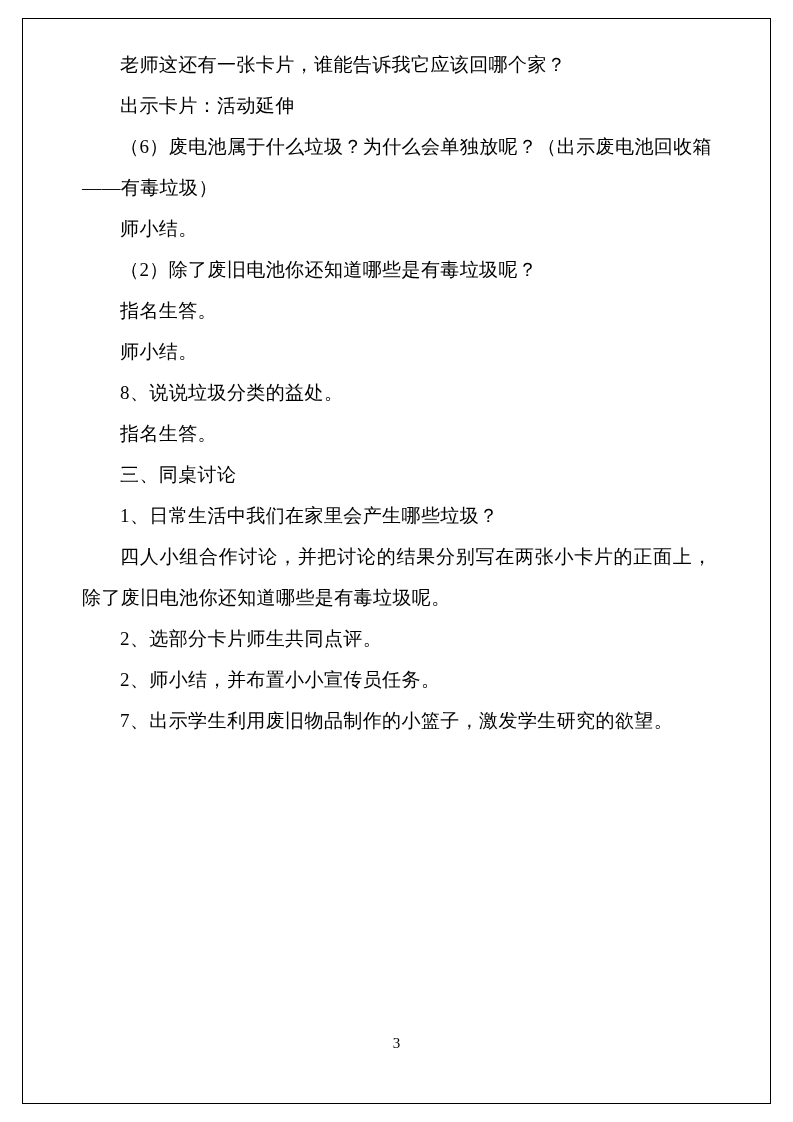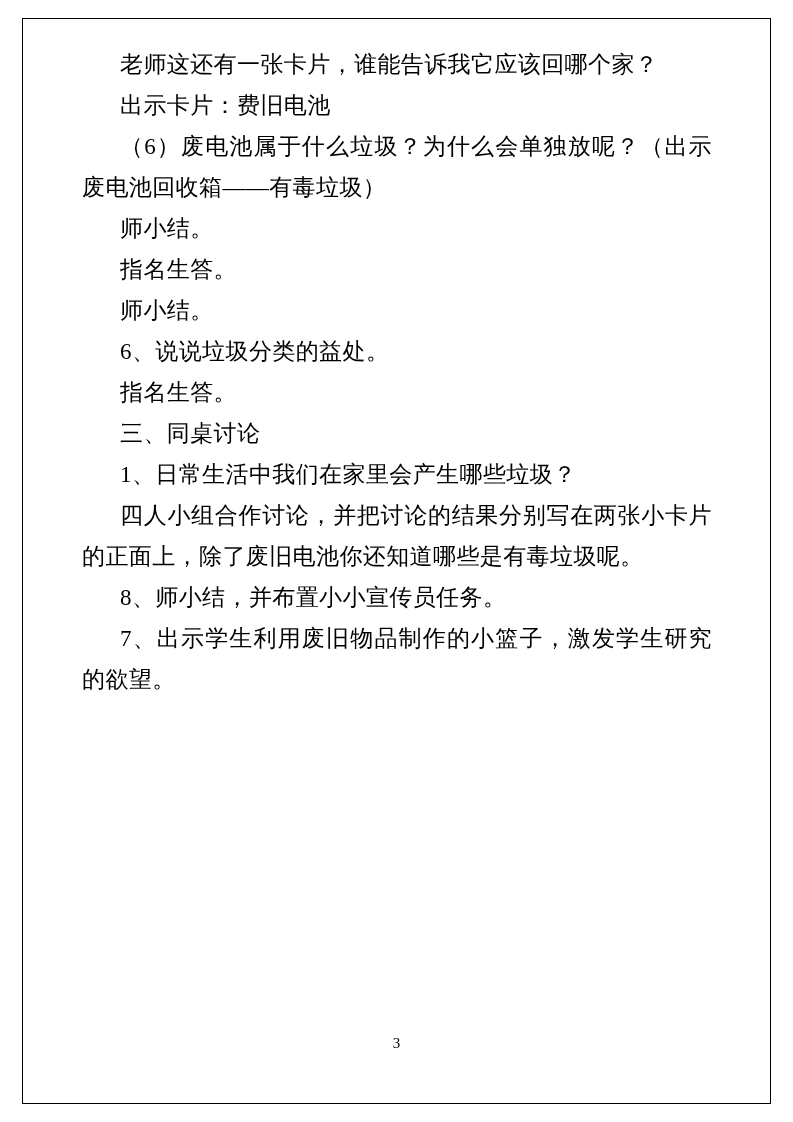"老师这还有一张卡片，谁能告诉我它应该回哪个家？" .para { font-size: 23px -> 19px }
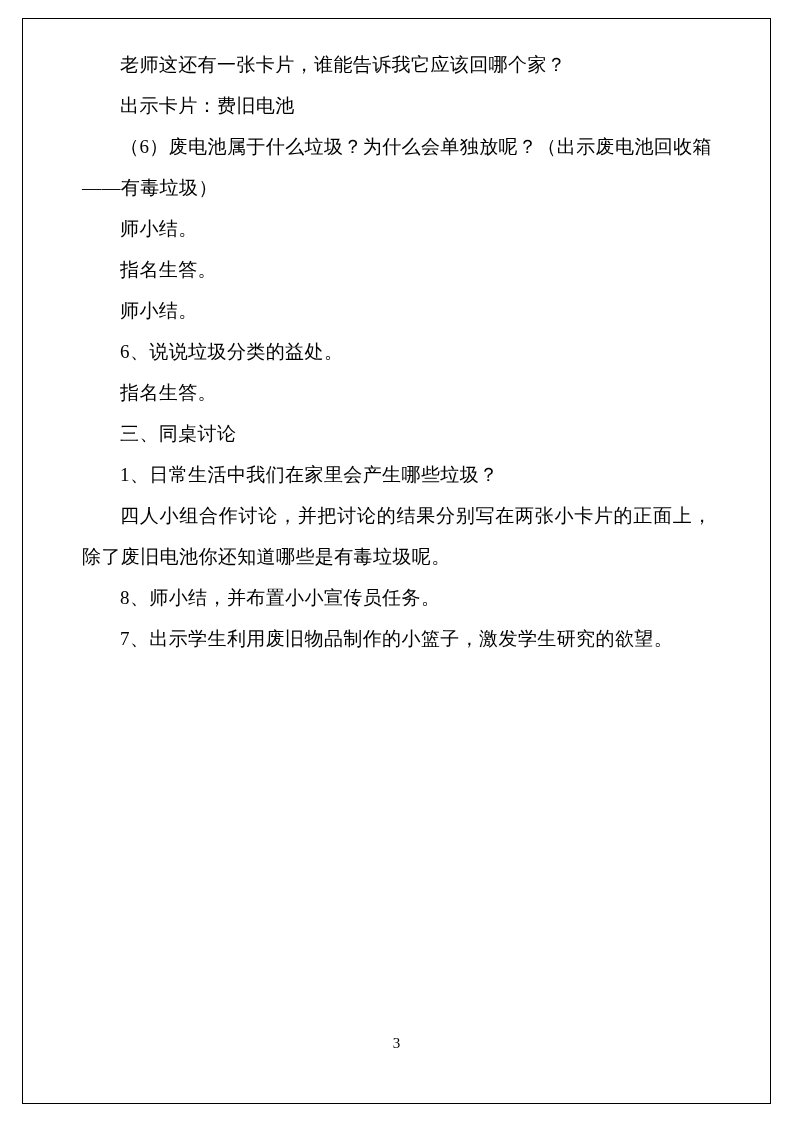"出示卡片：费旧电池" p.para { text: 费旧电池 -> 活动延伸 }
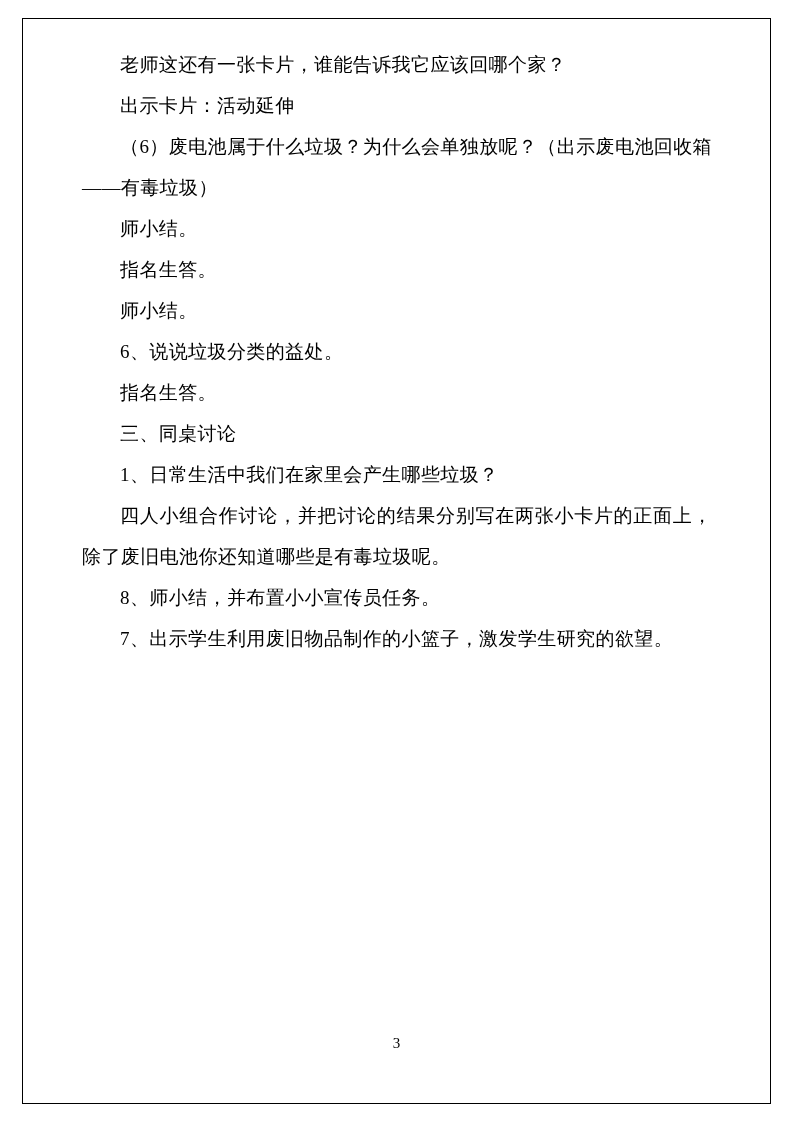"（2）除了废旧电池你还知道哪些是有毒垃圾呢？" p.para { html: none -> <p>（2）除了废旧电池你还知道哪些是有毒垃圾呢？</p> }
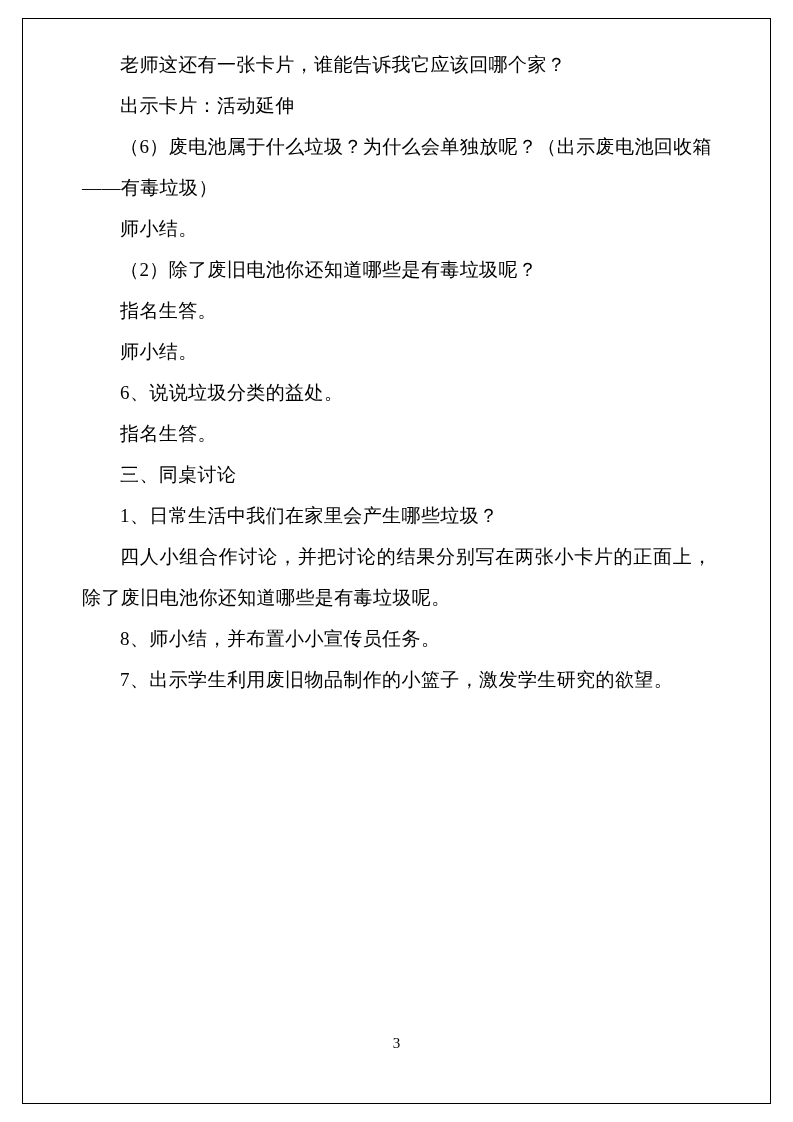"6、说说垃圾分类的益处。" p.para { text: 6 -> 8 }
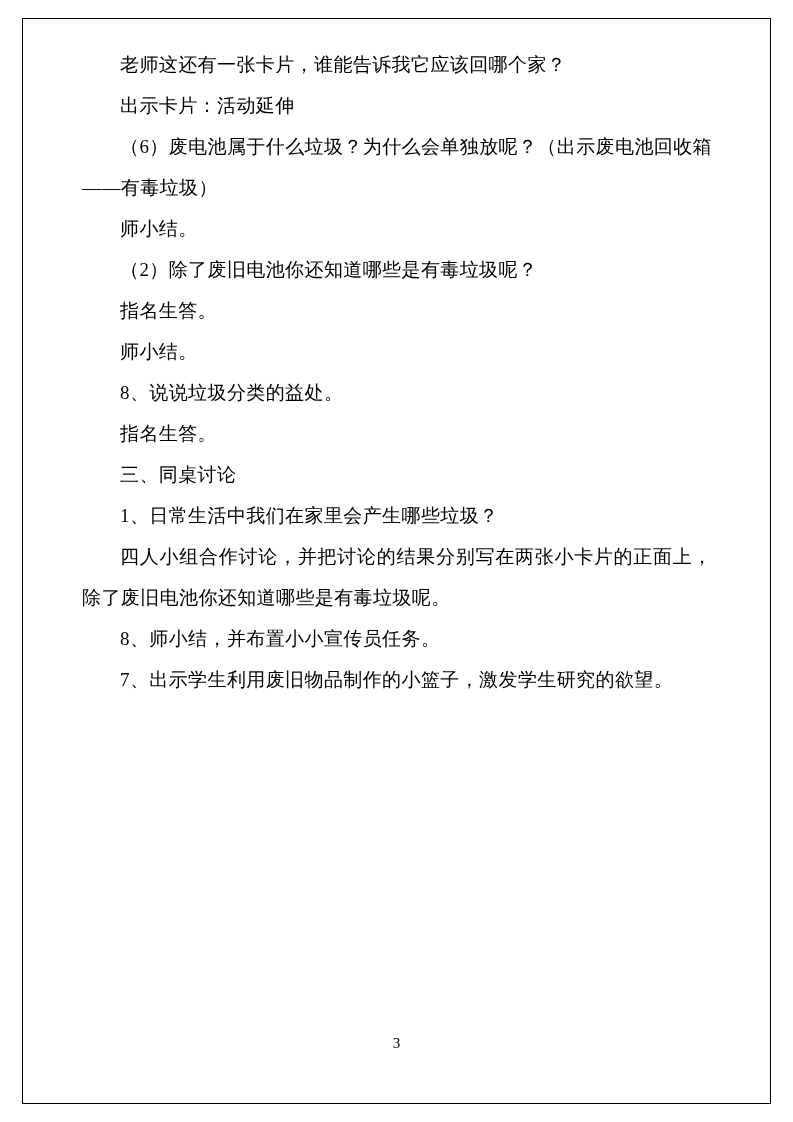"2、选部分卡片师生共同点评。" p.para { html: none -> <p>2、选部分卡片师生共同点评。</p> }
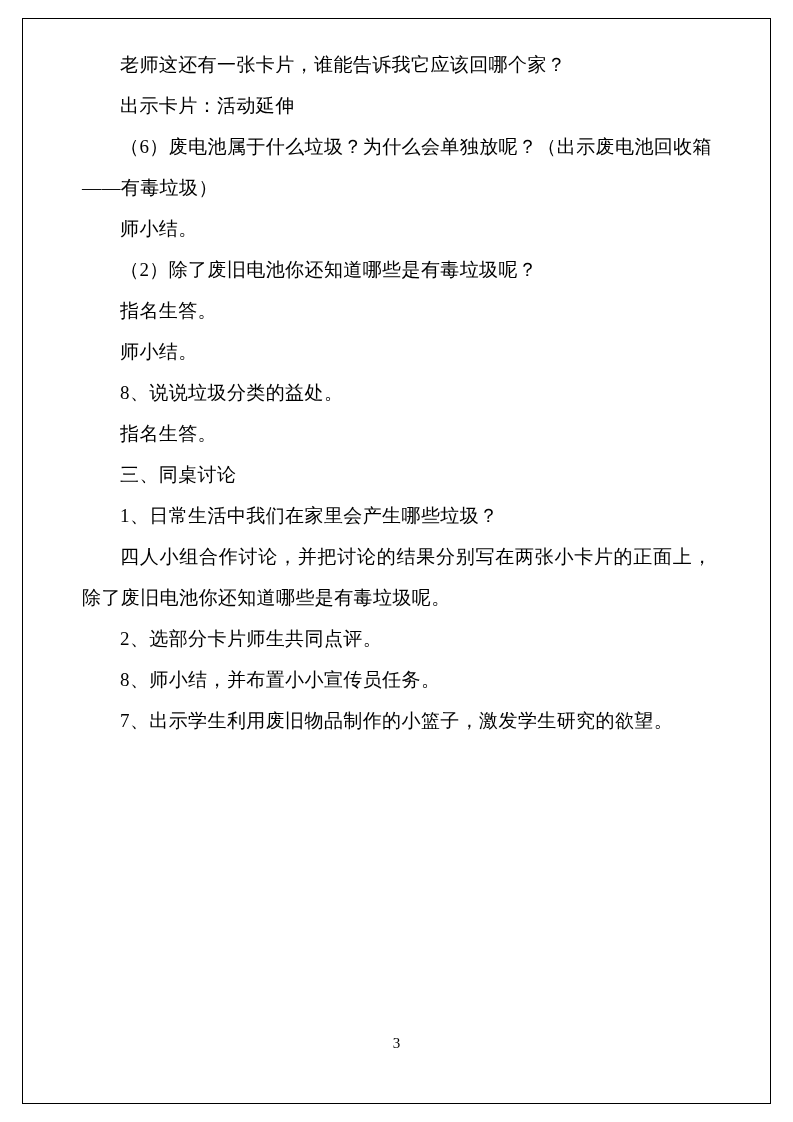"8、师小结，并布置小小宣传员任务。" p.para { text: 8 -> 2 }
